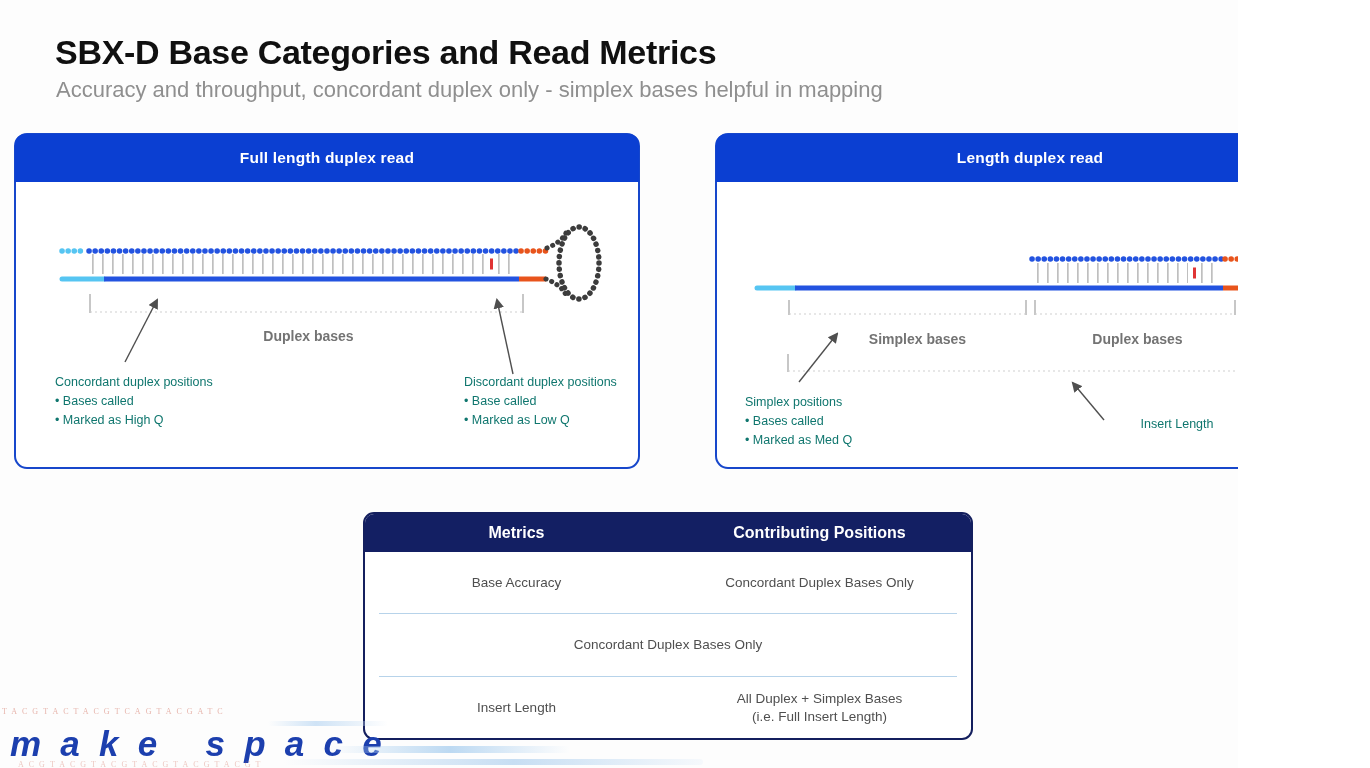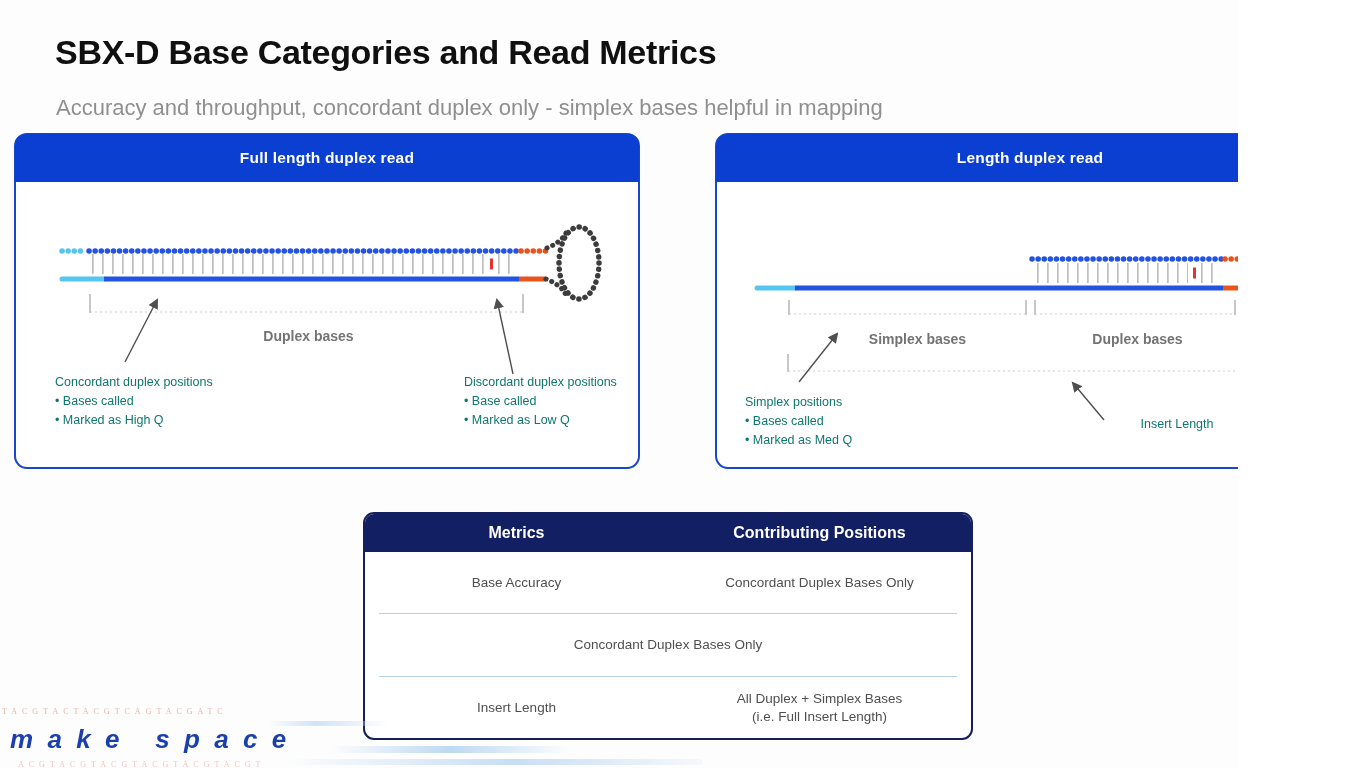"Accuracy and throughput, concordant" .page-subtitle { top: 95px -> 77px }
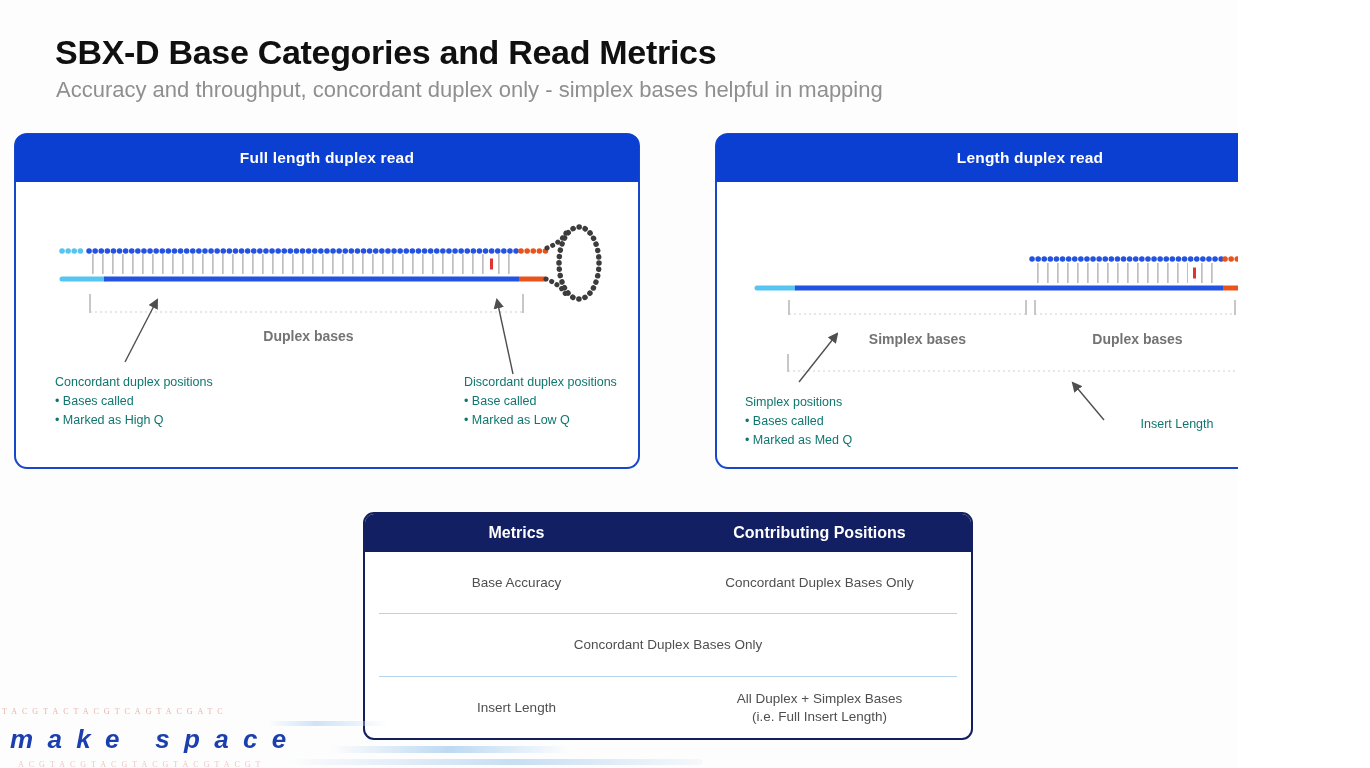"make space" .wordmark { font-size: 26px -> 35px }
